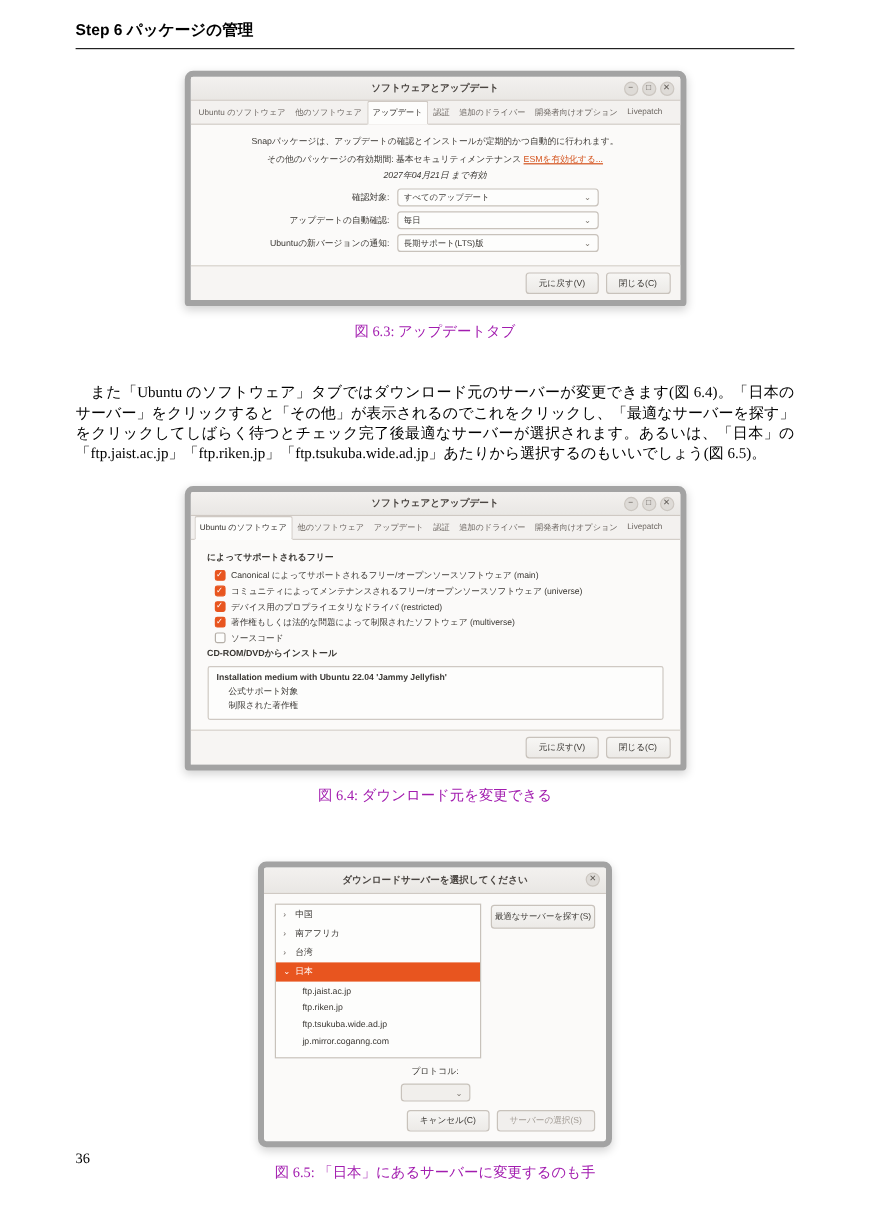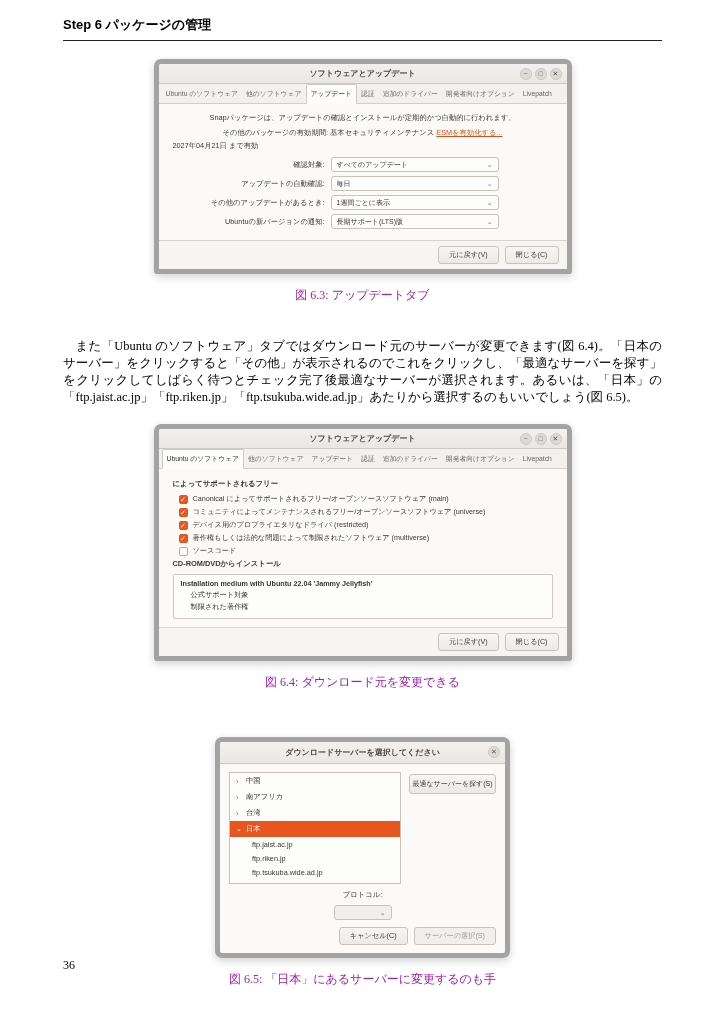"2027年04月21日 まで有効" .esm-valid { font-style: none -> italic; text-align: left -> center }
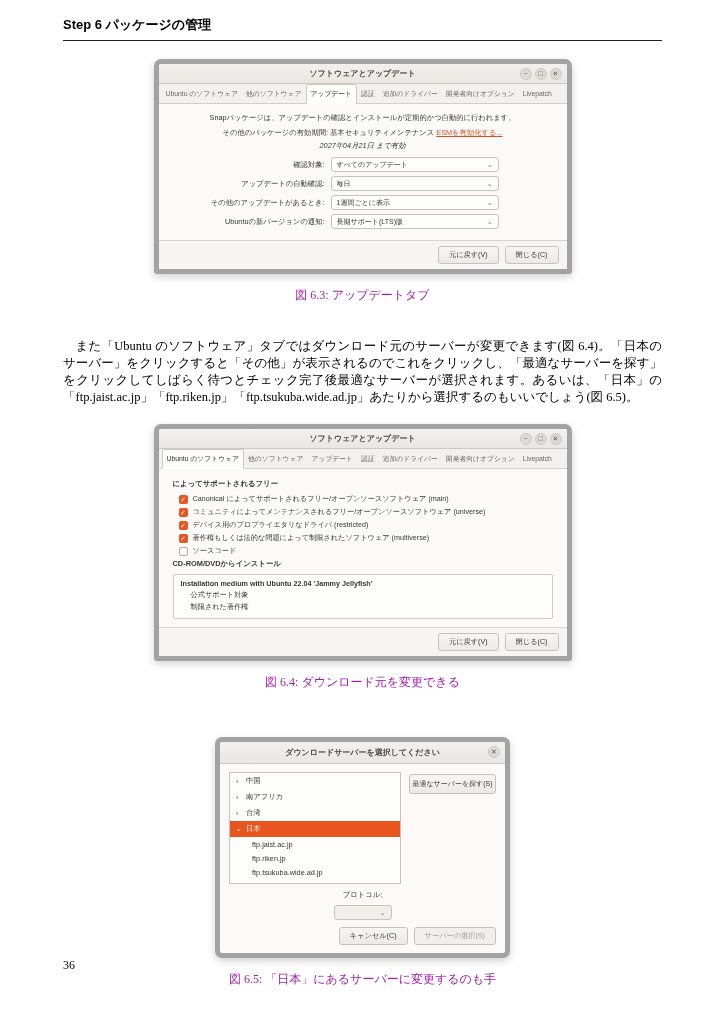"その他のアップデートがあるとき:" div.form-row { html: <div> <span>その他のアップデートがあるとき:</span> <span> <span>1週間ごとに表示</span> <span>⌄</span> </span> </div> -> none }
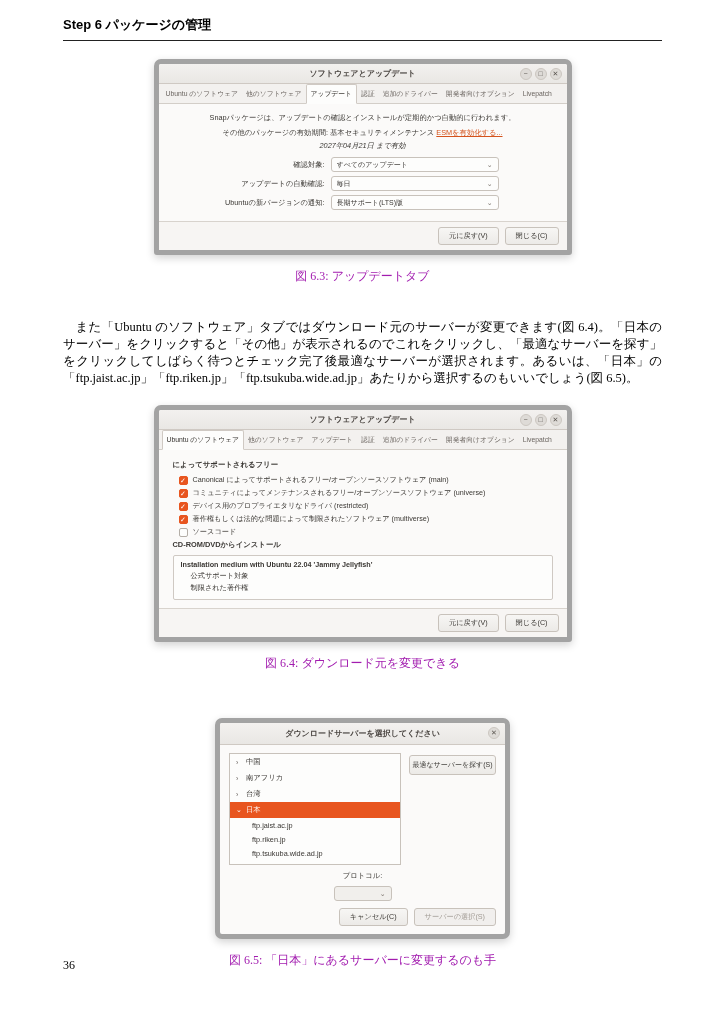"Canonical によってサポートされるフリー/オープンソースソフトウェア" .chk-row { align-items: flex-end -> flex-start }
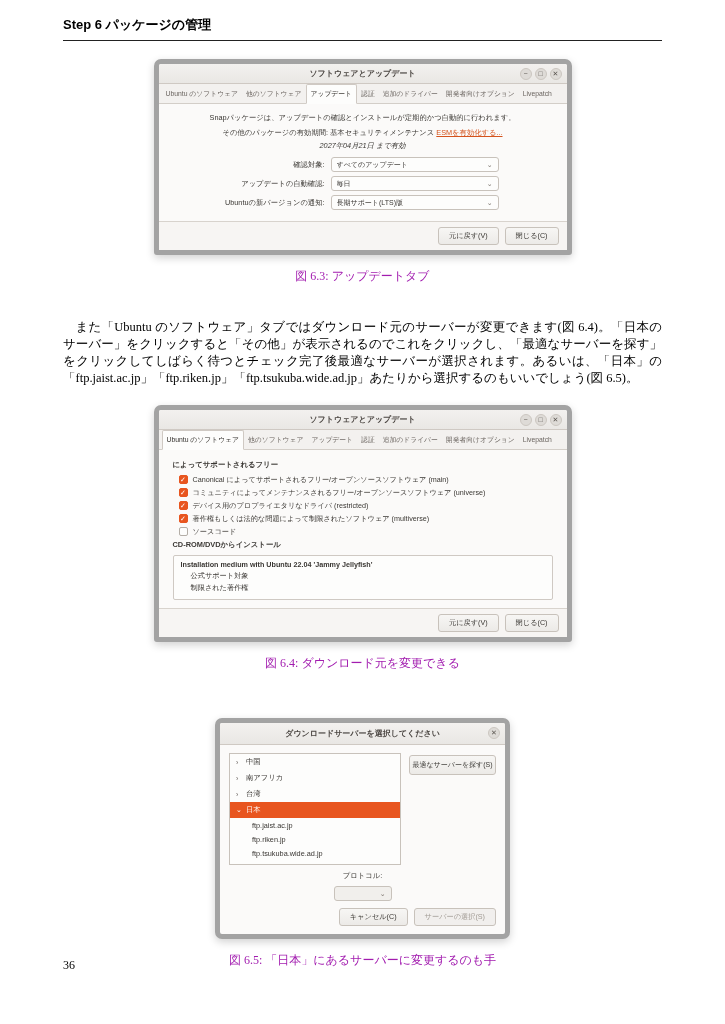"中国" .server-list { height: 112px -> 129px }
